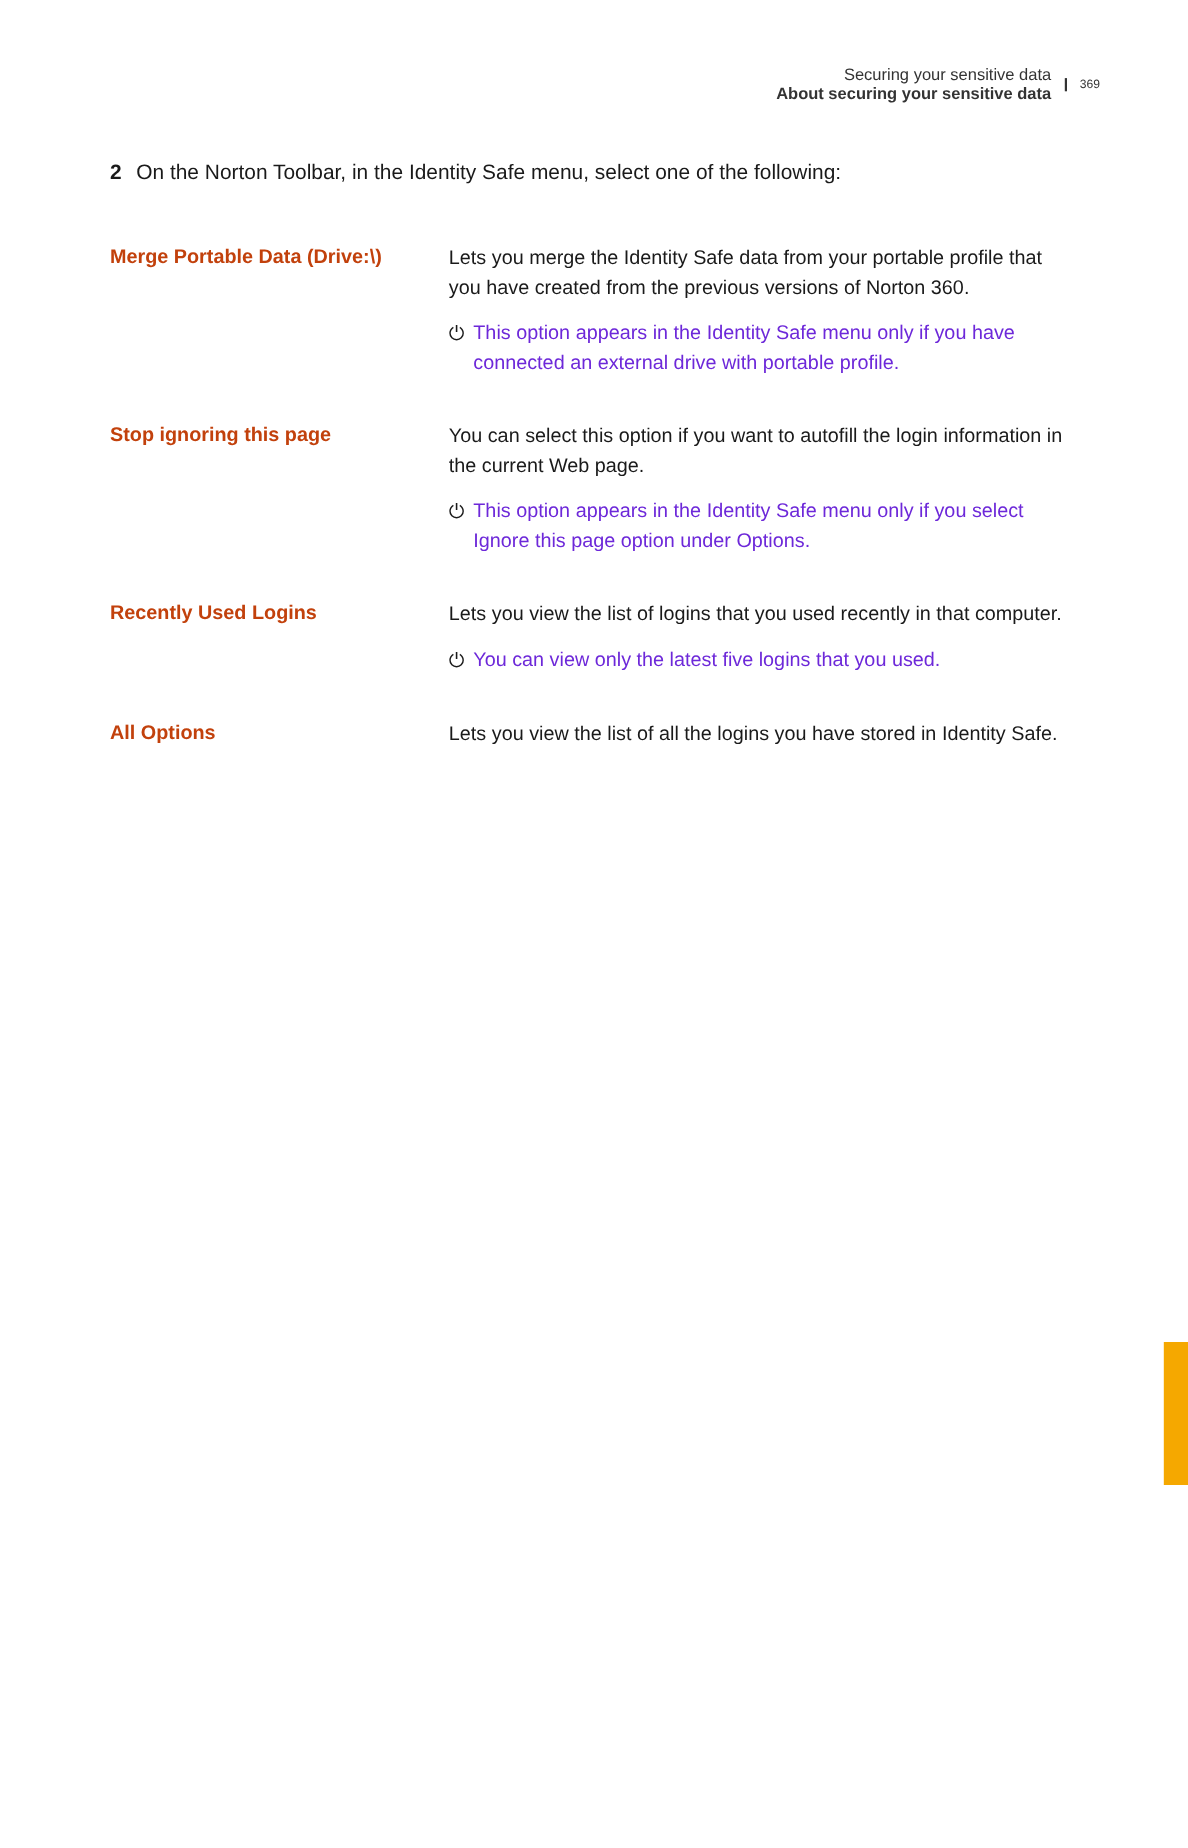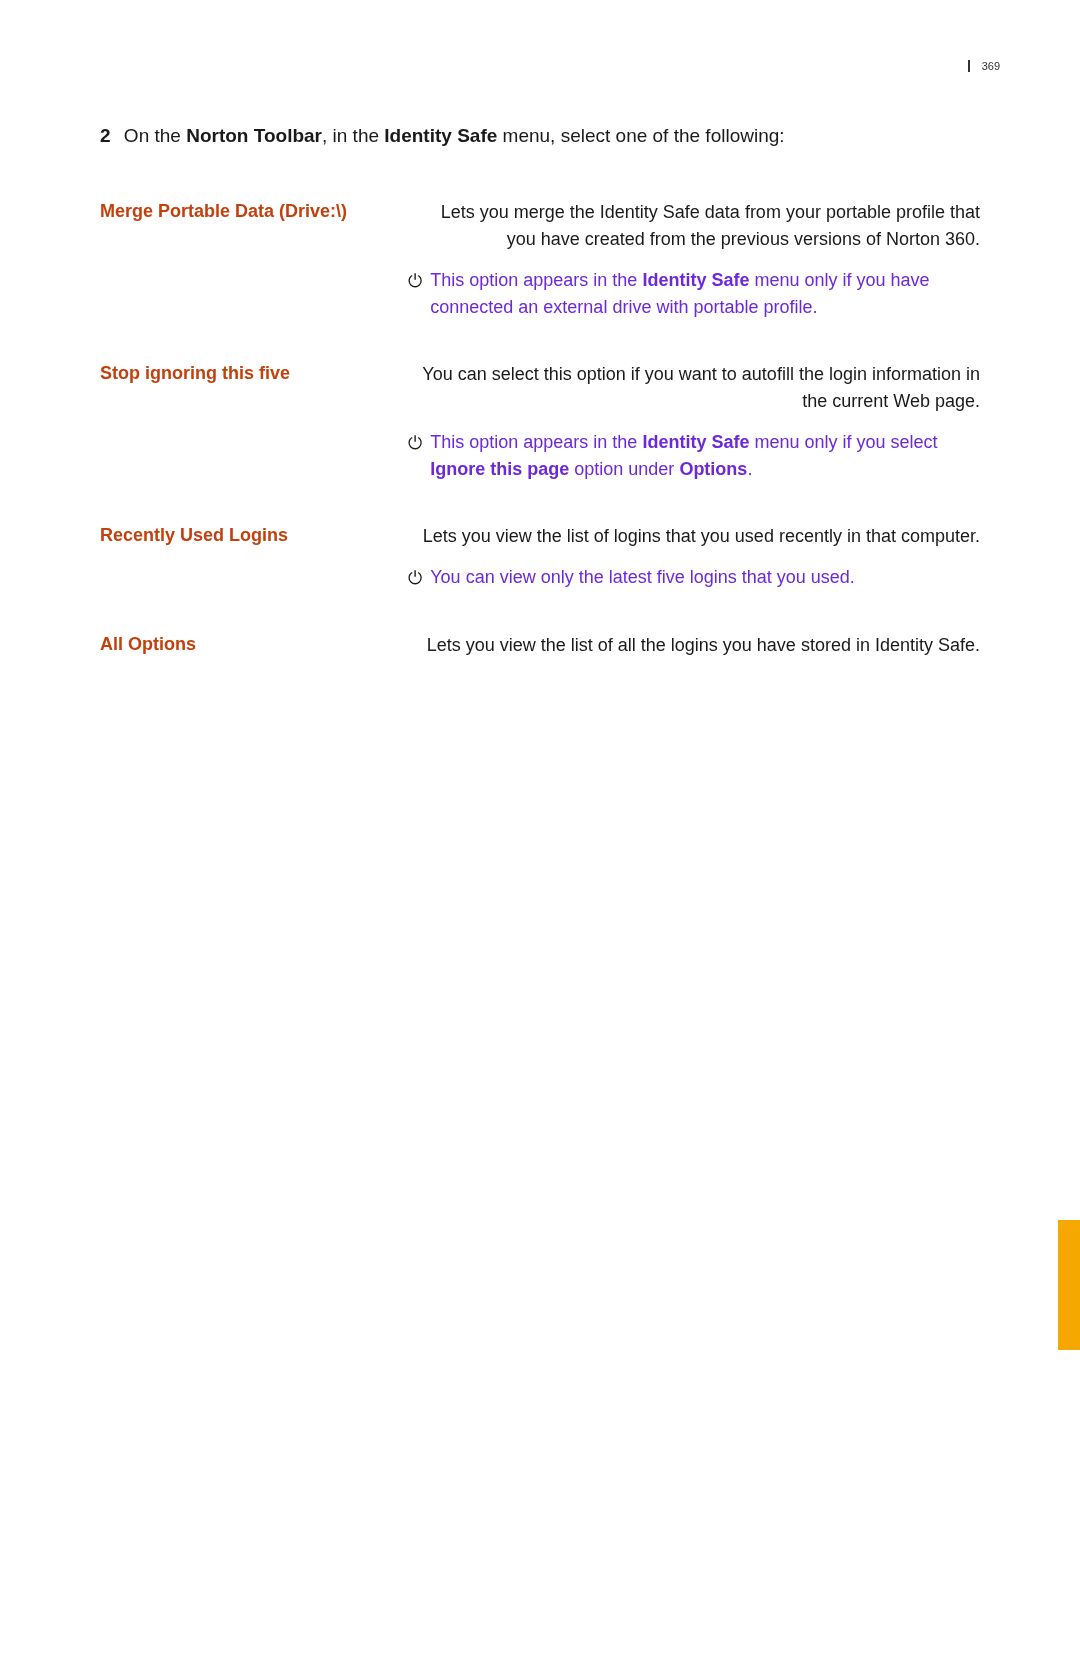"Securing your sensitive data" div.header-text-block { html: none -> <div> <span>Securing your sensitive data</span> <span>About securing your sensitive data</span> </div> }
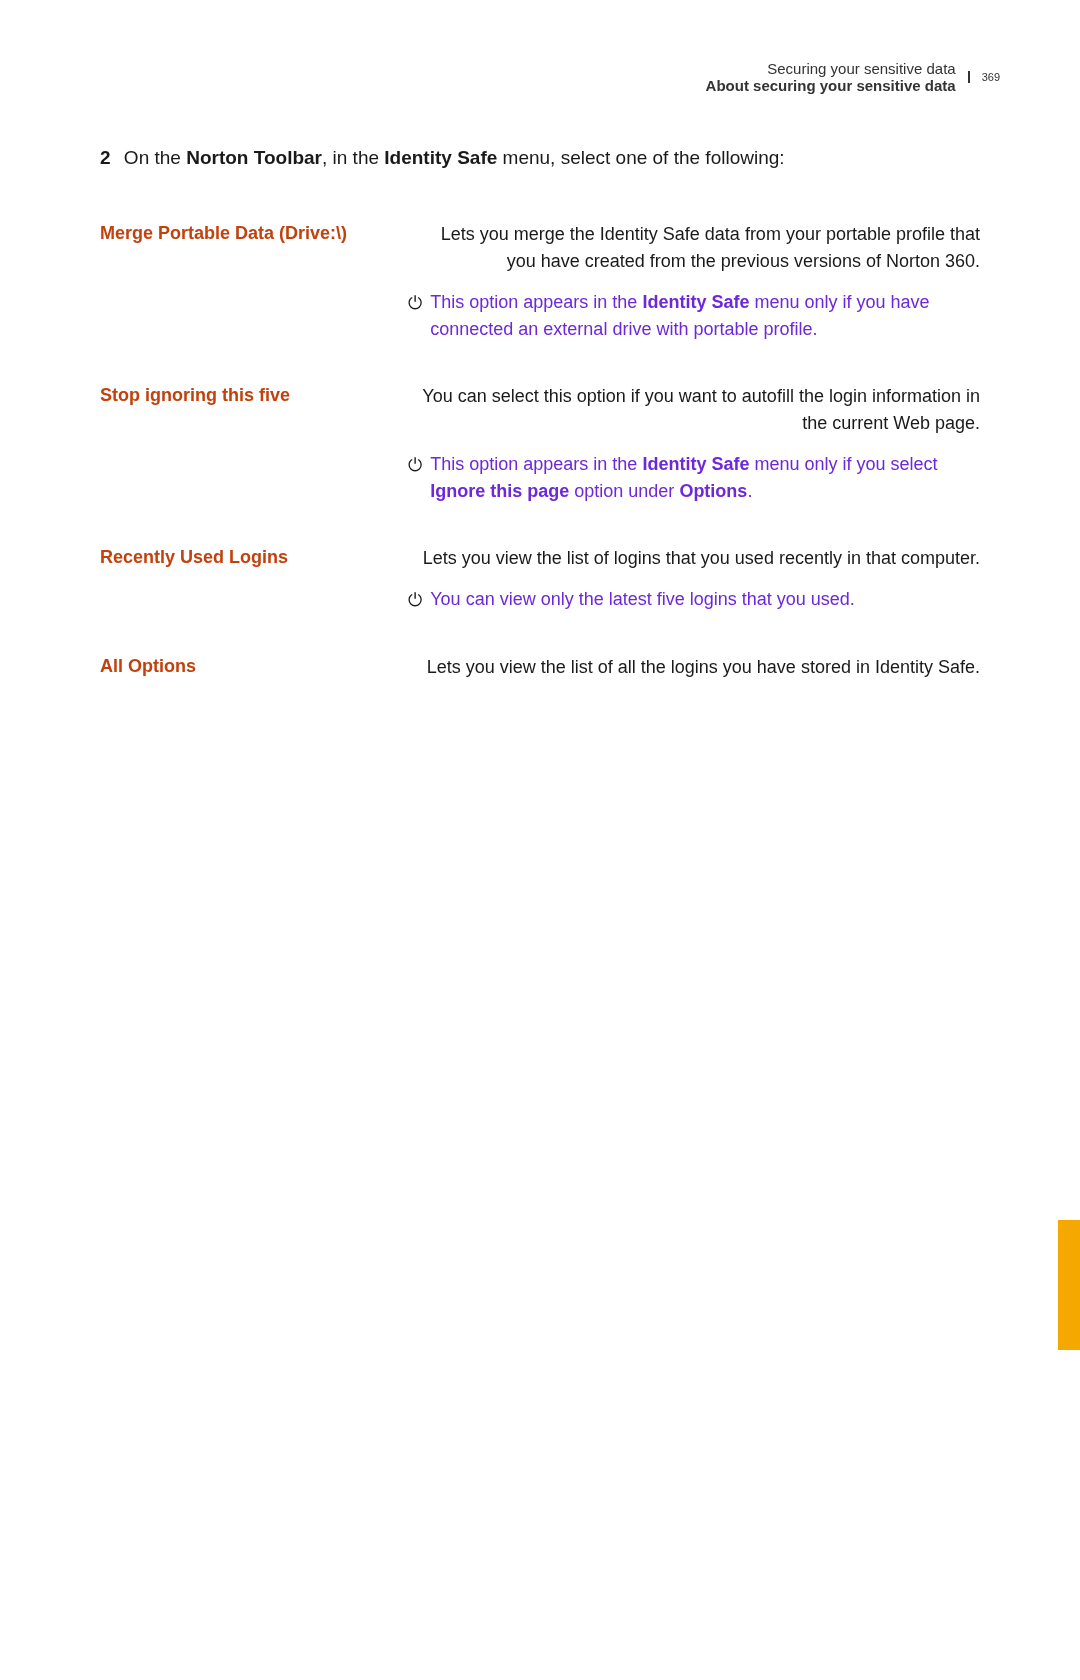"Norton Toolbar" .bold { font-weight: bold -> normal }
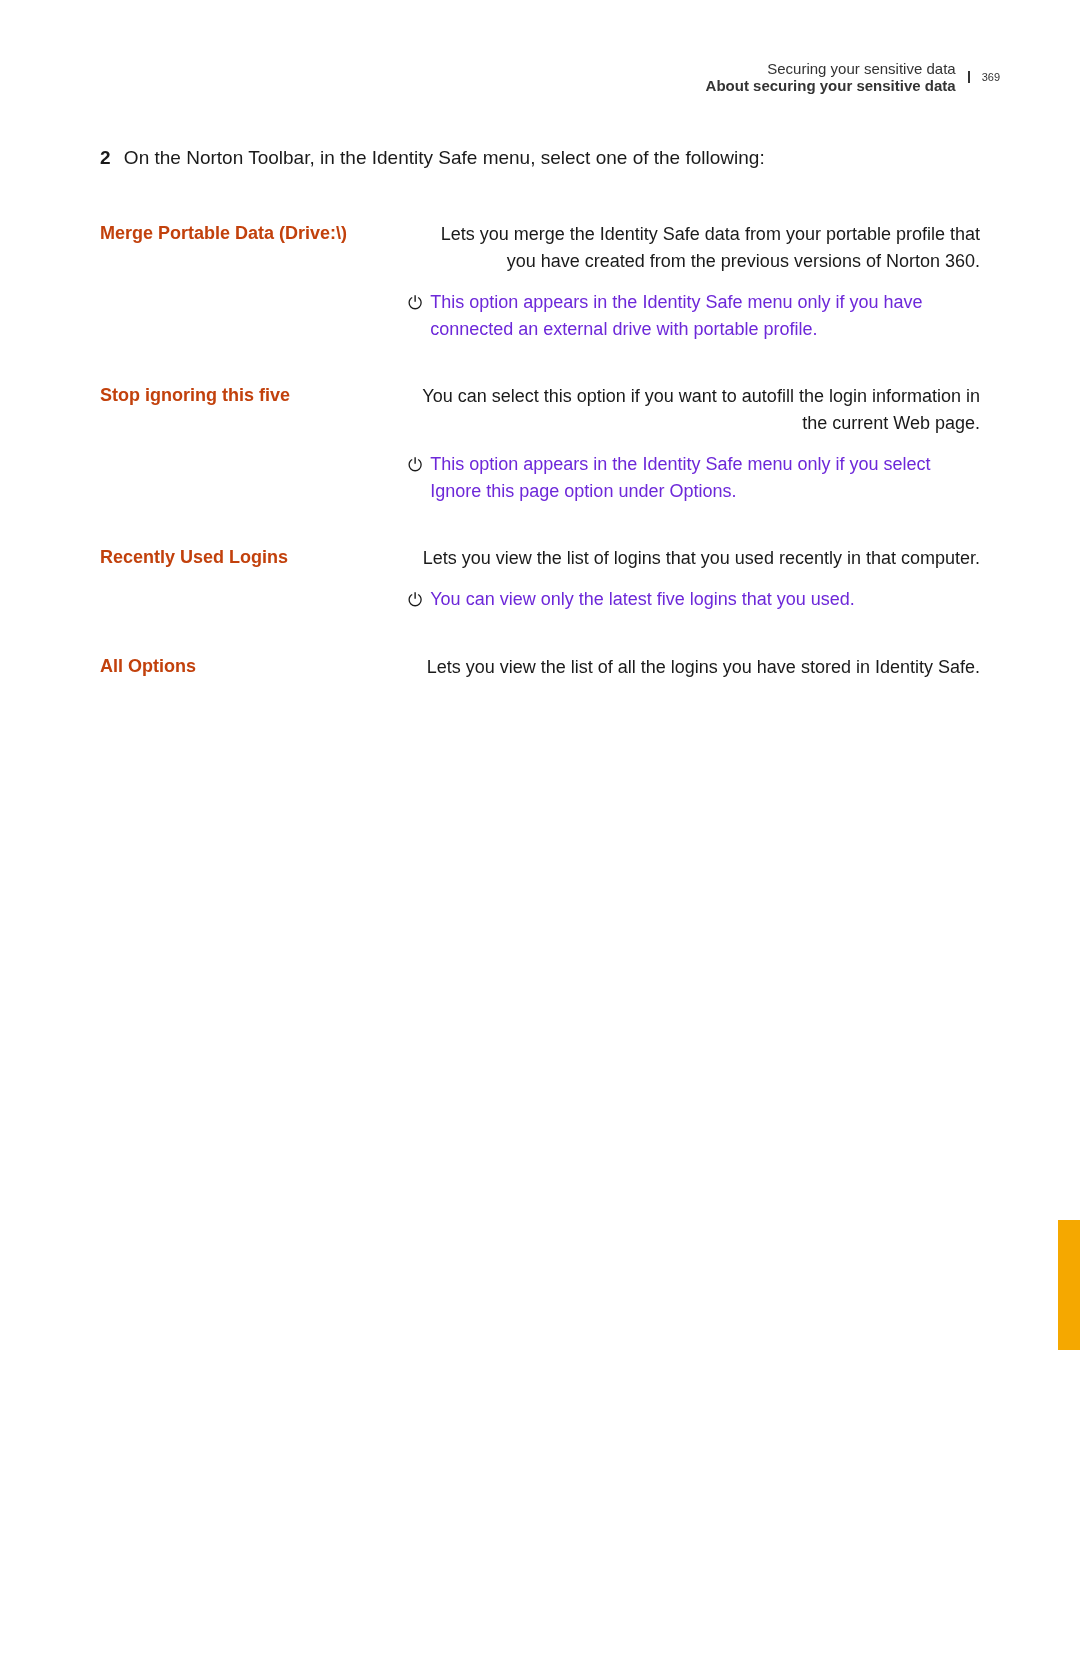"Lets you merge the Identity" .option-desc-main { text-align: right -> none }
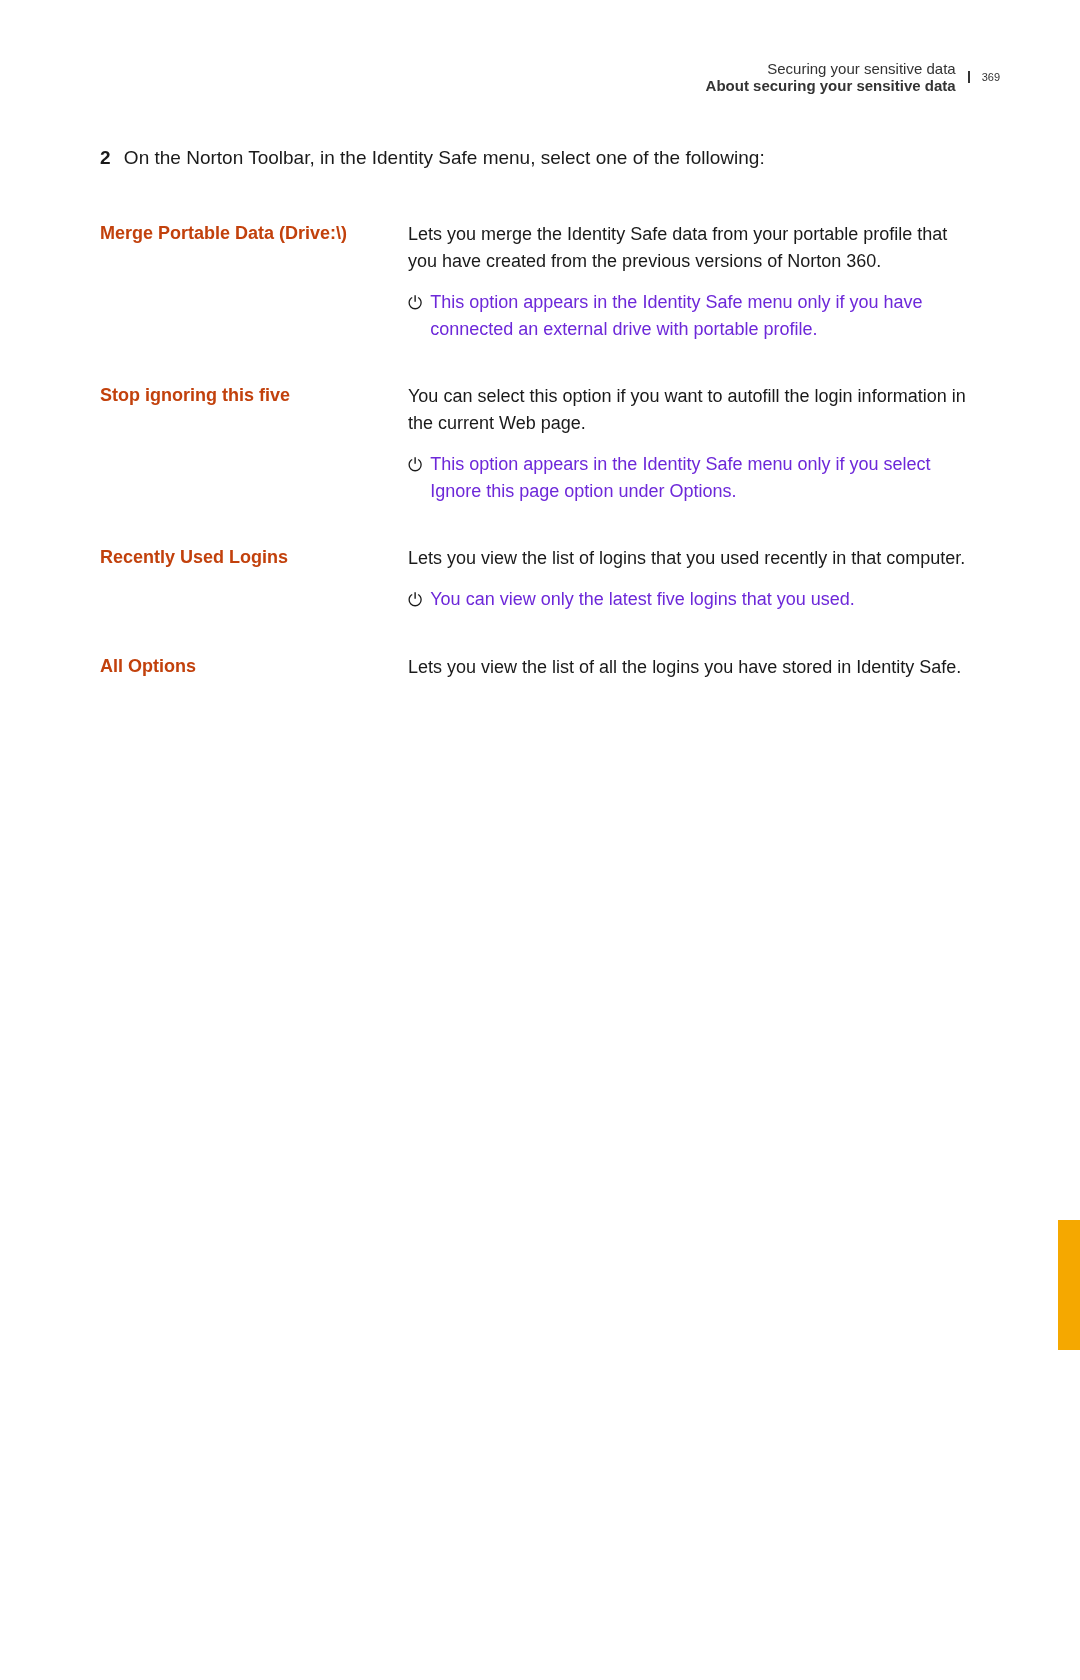"Stop ignoring this five" span { text: five -> page }
